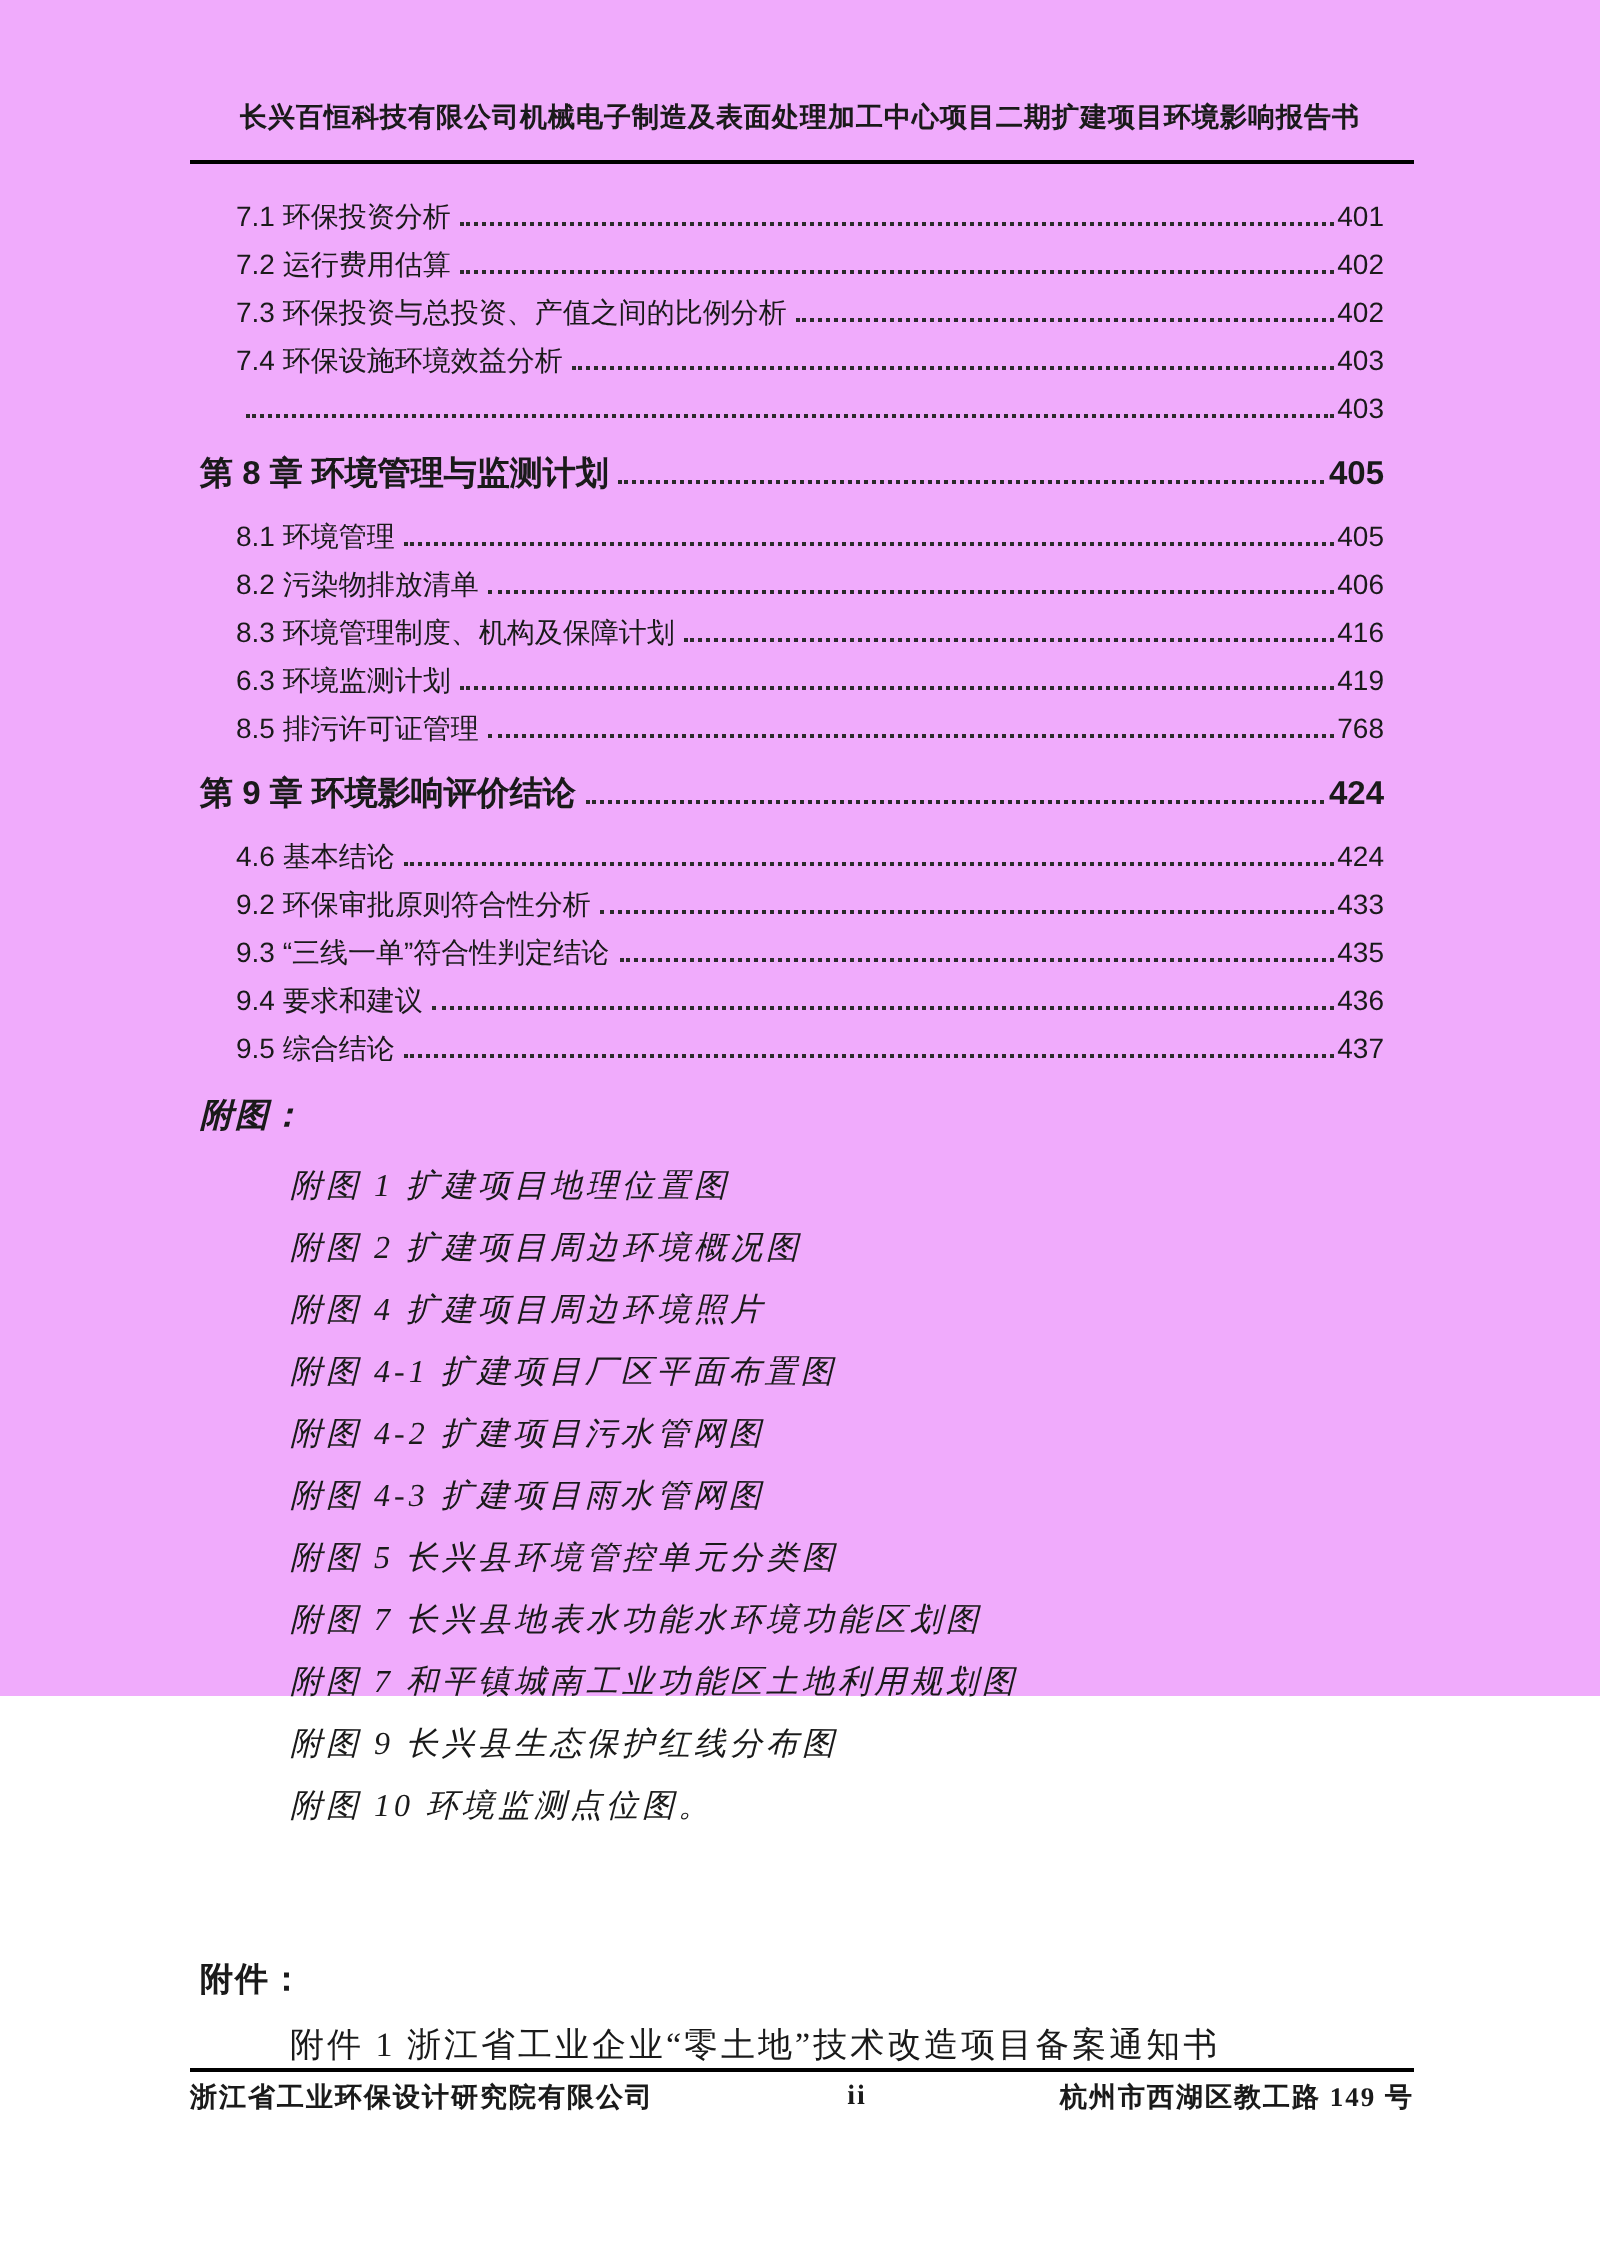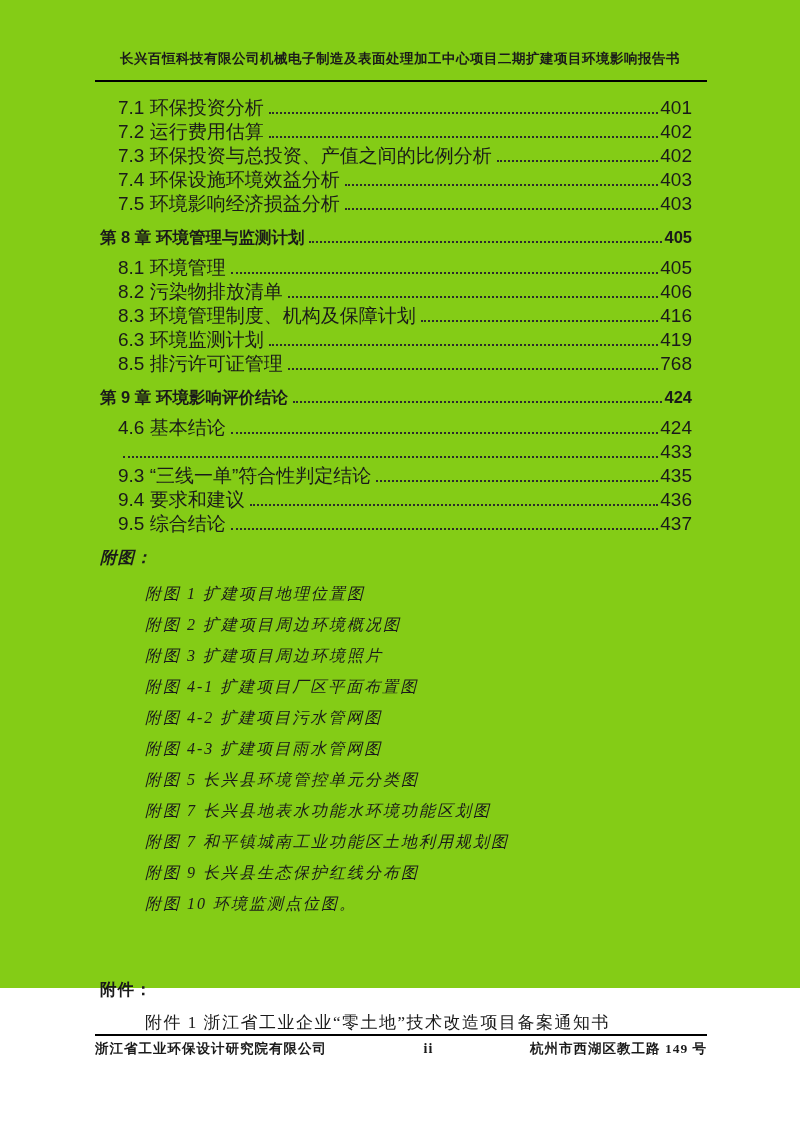"长兴百恒科技有限公司机械电子制造及表面处理加工中心项目二期扩建项目环境影响报告书" .page { background: #84cc16 -> #f0abfc; height: 988px -> 848px }
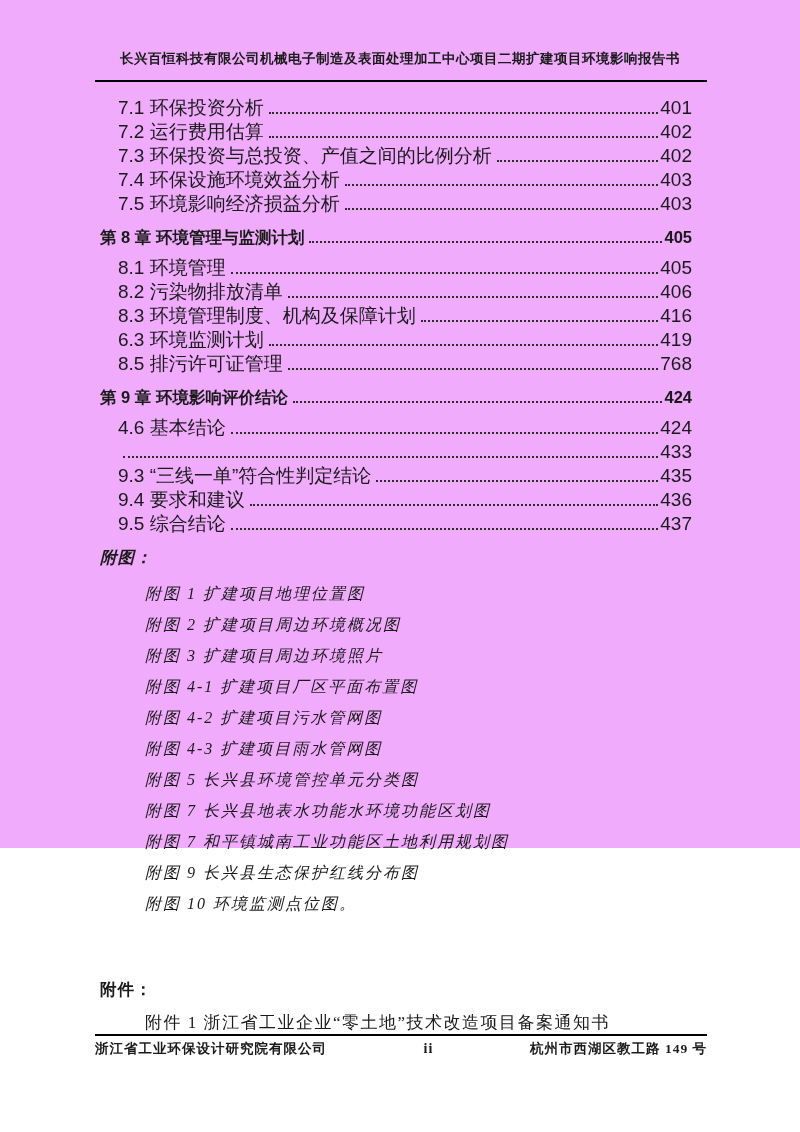"7.1 环保投资分析" .toc-row { font-size: 19px -> 14px }
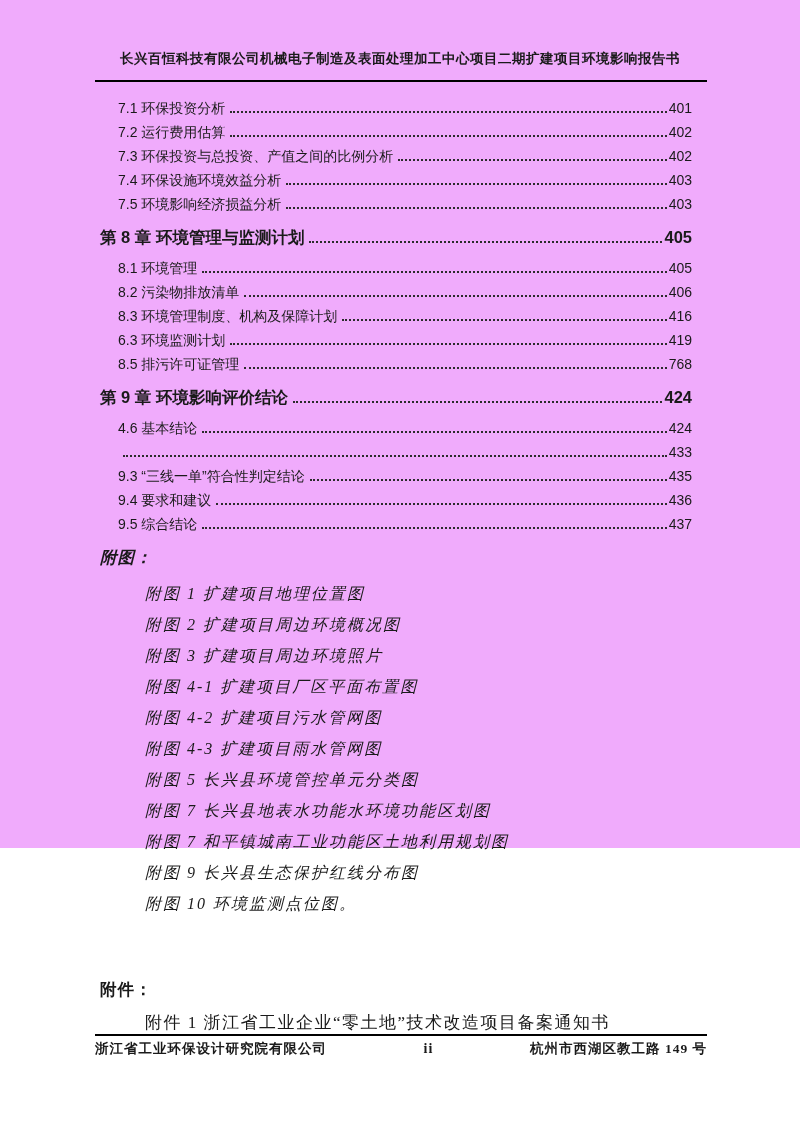"7.5 环境影响经济损益分析" span.toc-label { html: <span>7.5 环境影响经济损益分析</span> -> none }
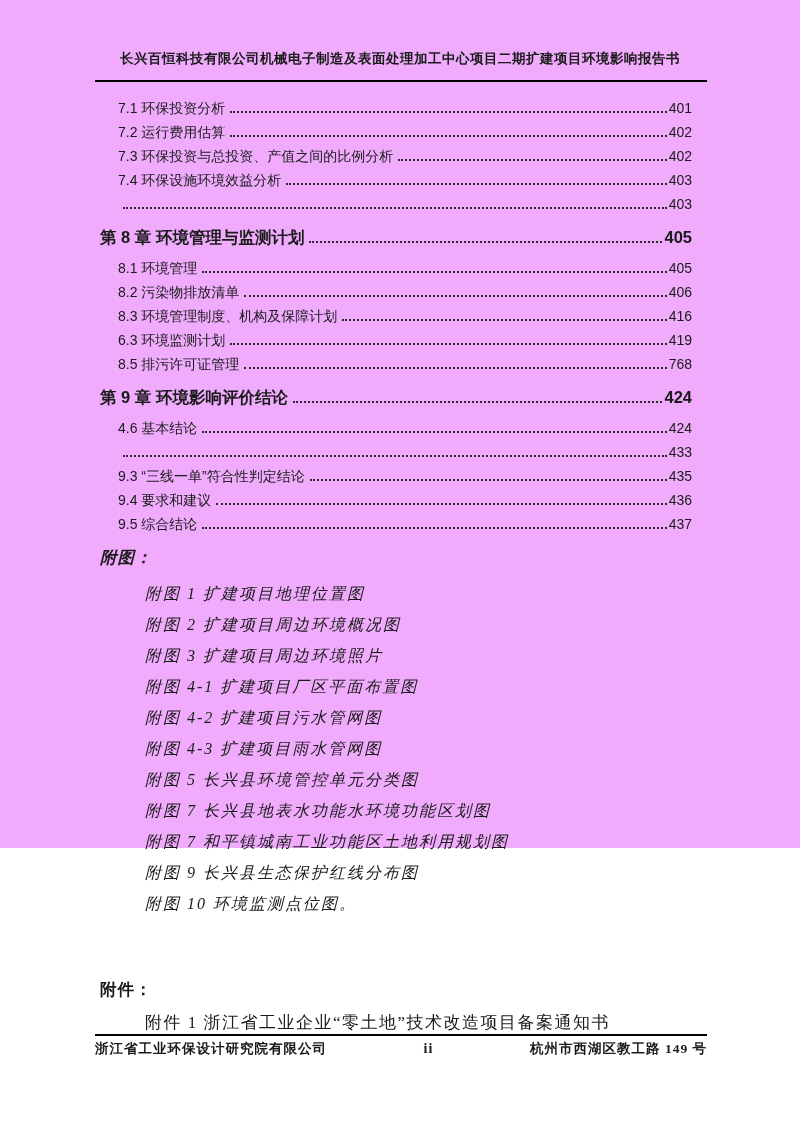"9.2 环保审批原则符合性分析" span.toc-label { html: none -> <span>9.2 环保审批原则符合性分析</span> }
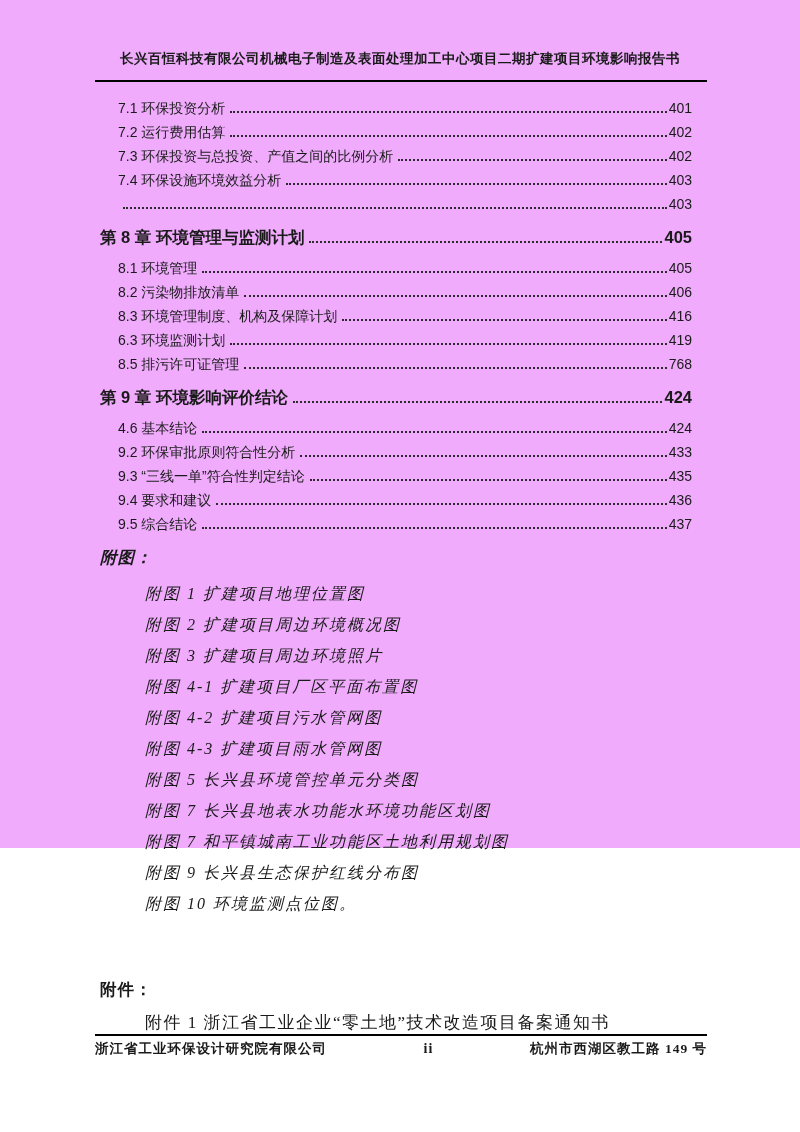"附图 3 扩建项目周边环境照片" div.figure-item { text: 3 -> 4 }
